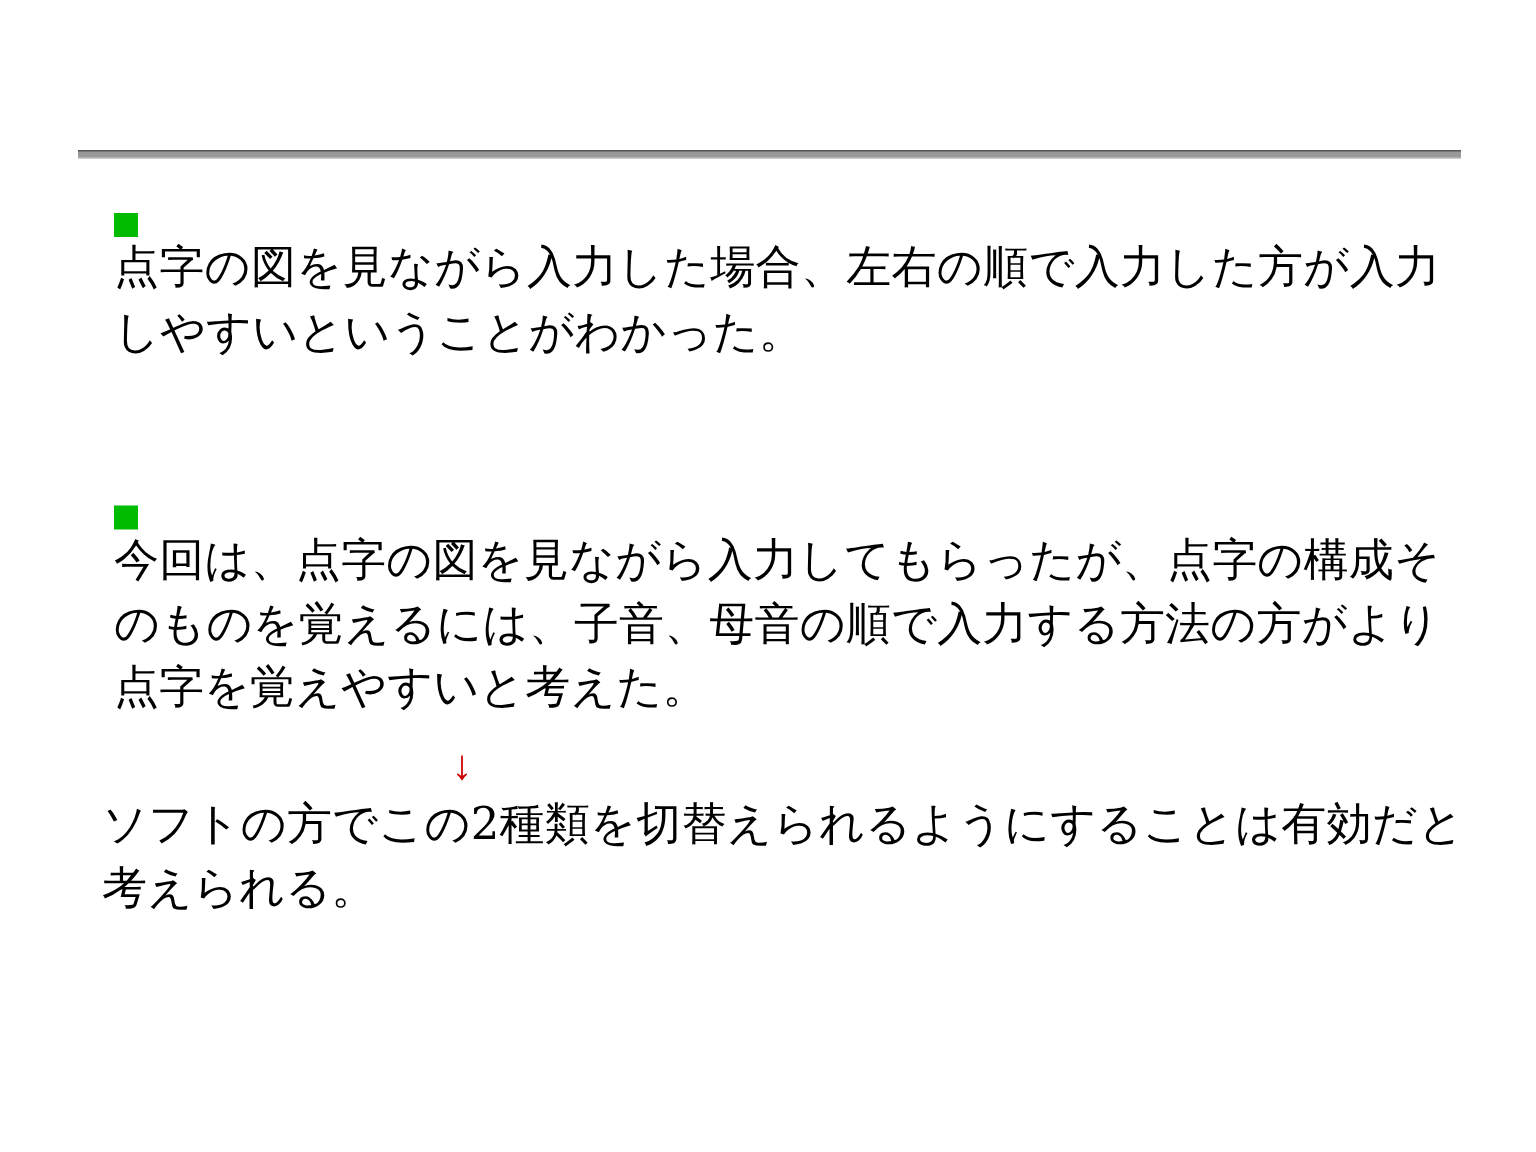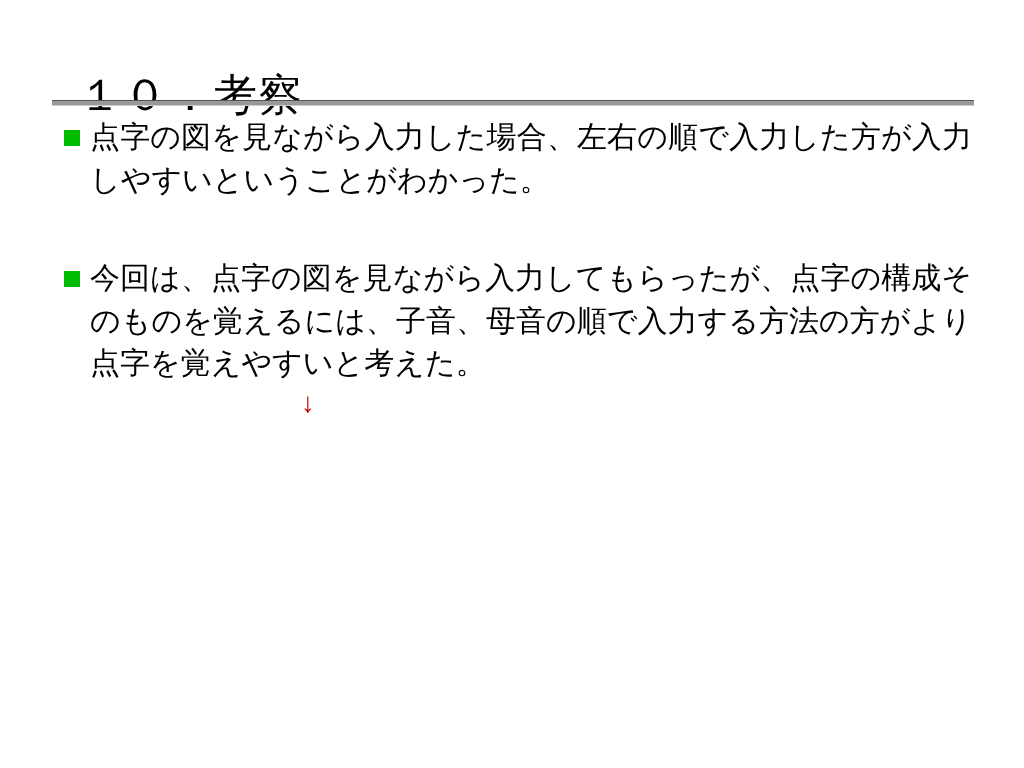"１０．考察" h1.slide-title { html: <h1>１０．考察</h1> -> none }
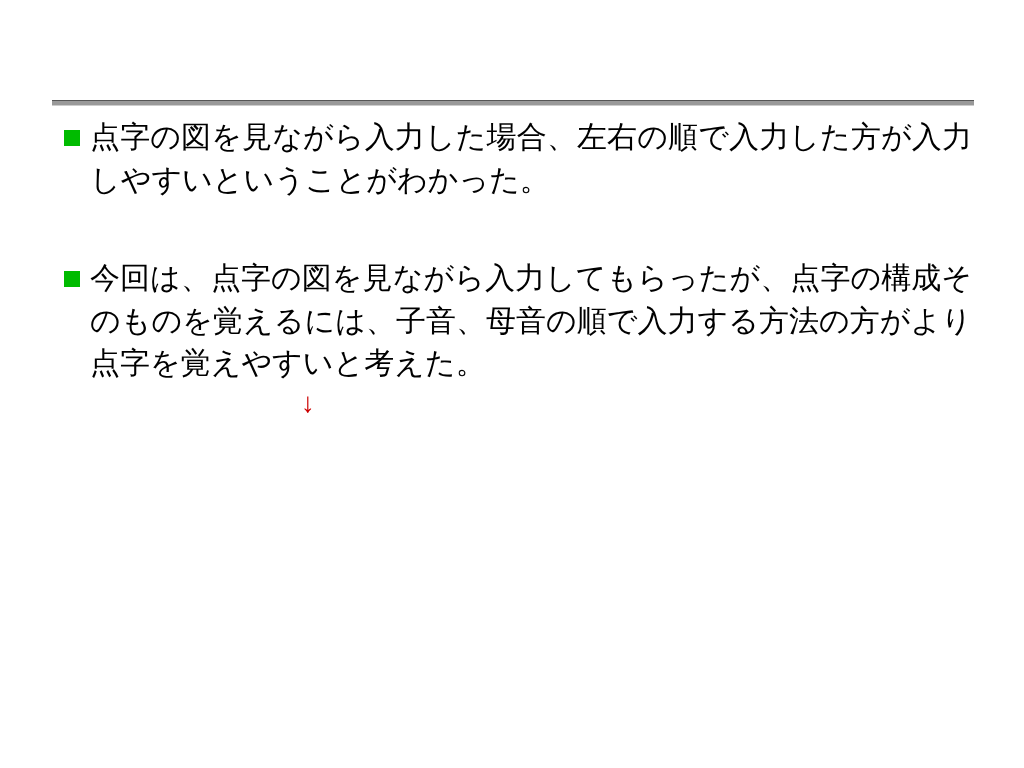"点字の図を見ながら入力した場合、左右の順で入力した方が入力しやすいということがわ" .bullet-row { flex-direction: none -> column; margin: 4px -> 16px }
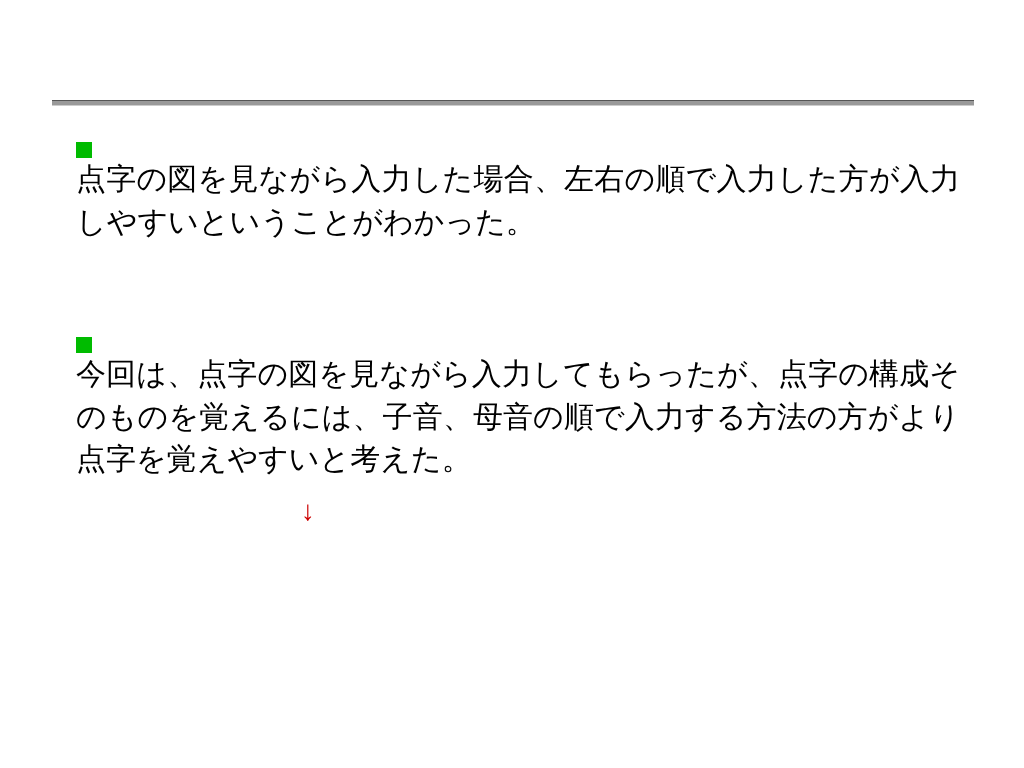"ソフトの方でこの2種類を切替えられるようにすることは有効だと考えられる。" p.plain-text { html: none -> <p>ソフトの方でこの2種類を切替えられるようにすることは有効だと考えられる。</p> }
